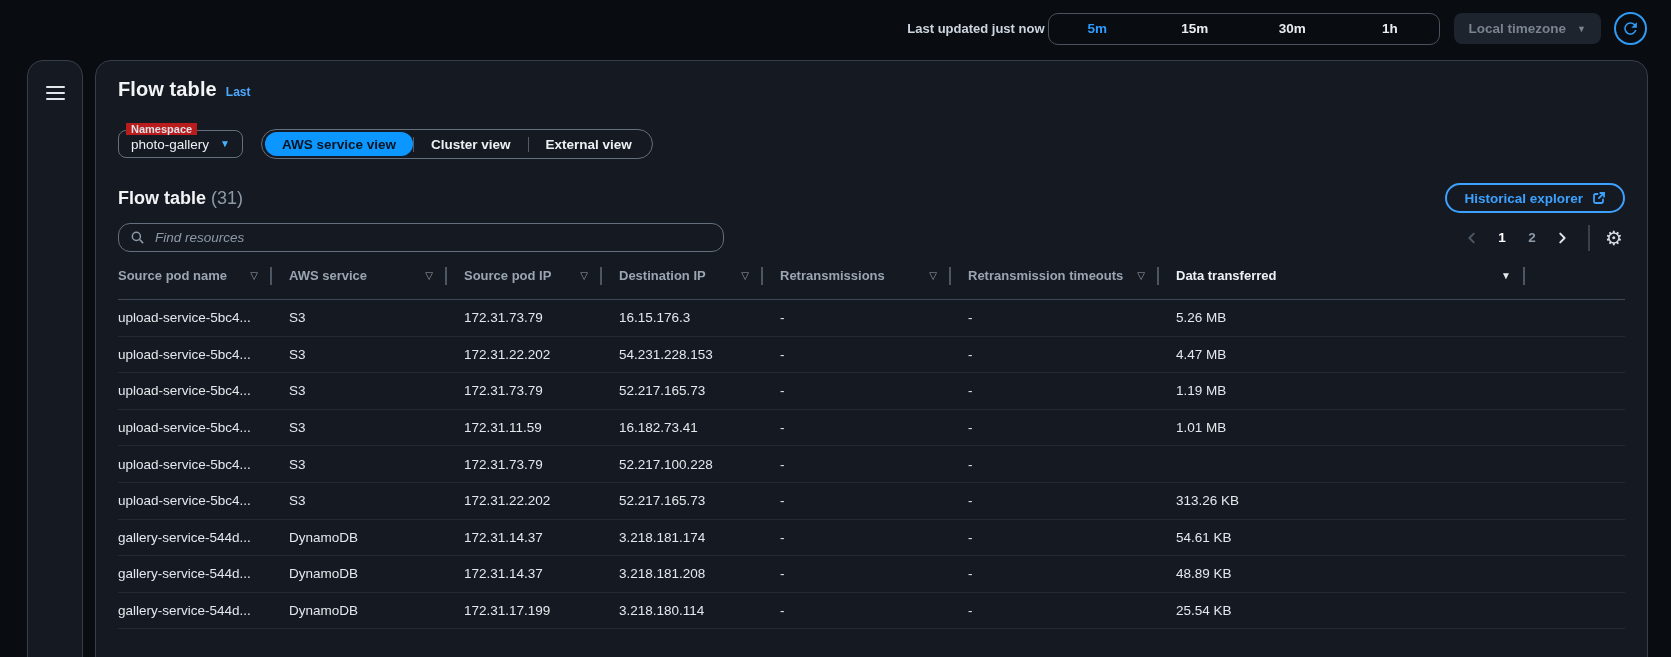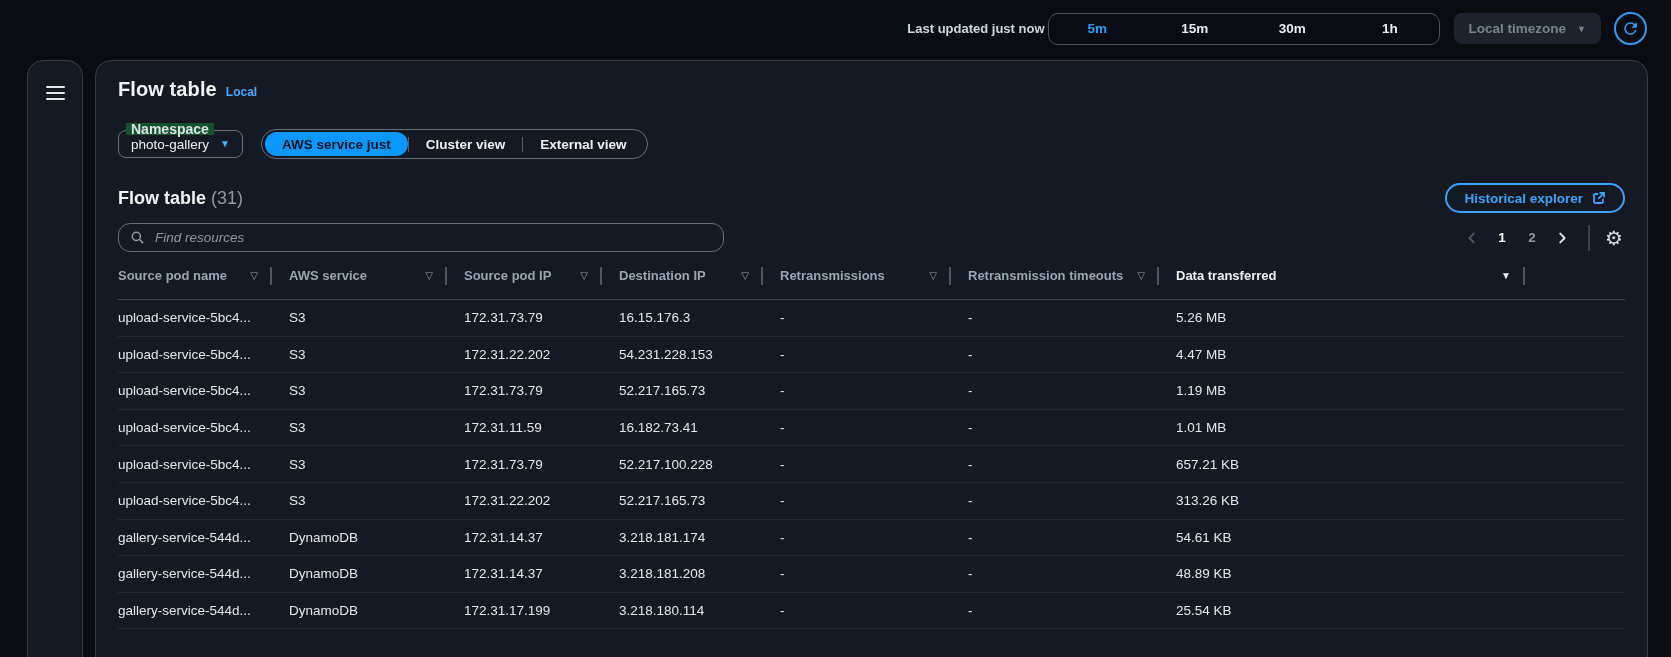"Local" a.info-link { text: Local -> Last }
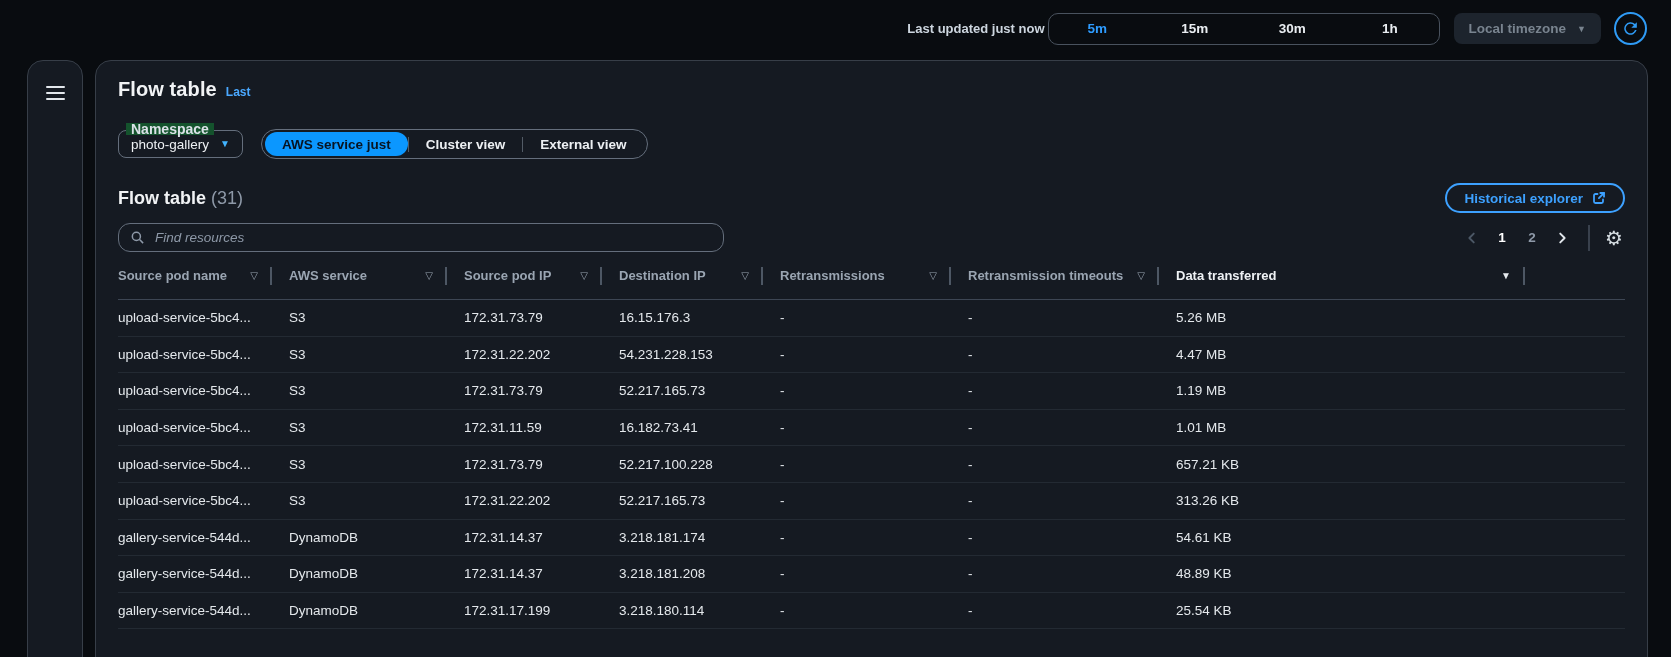"Namespace" .ns-label { background: #14532d -> #b91c1c; font-size: 14px -> 11px }
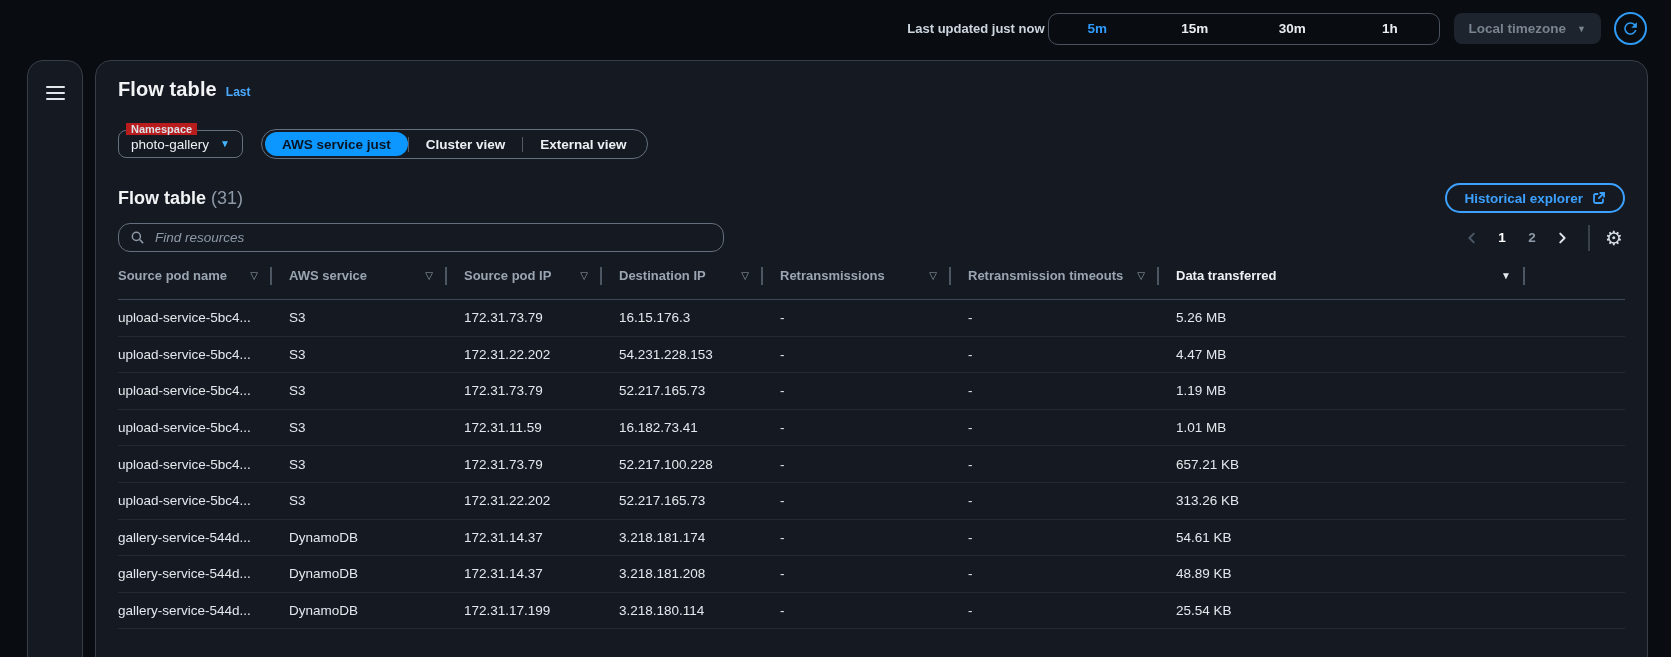"AWS service just" button.view-tab { text: just -> view }
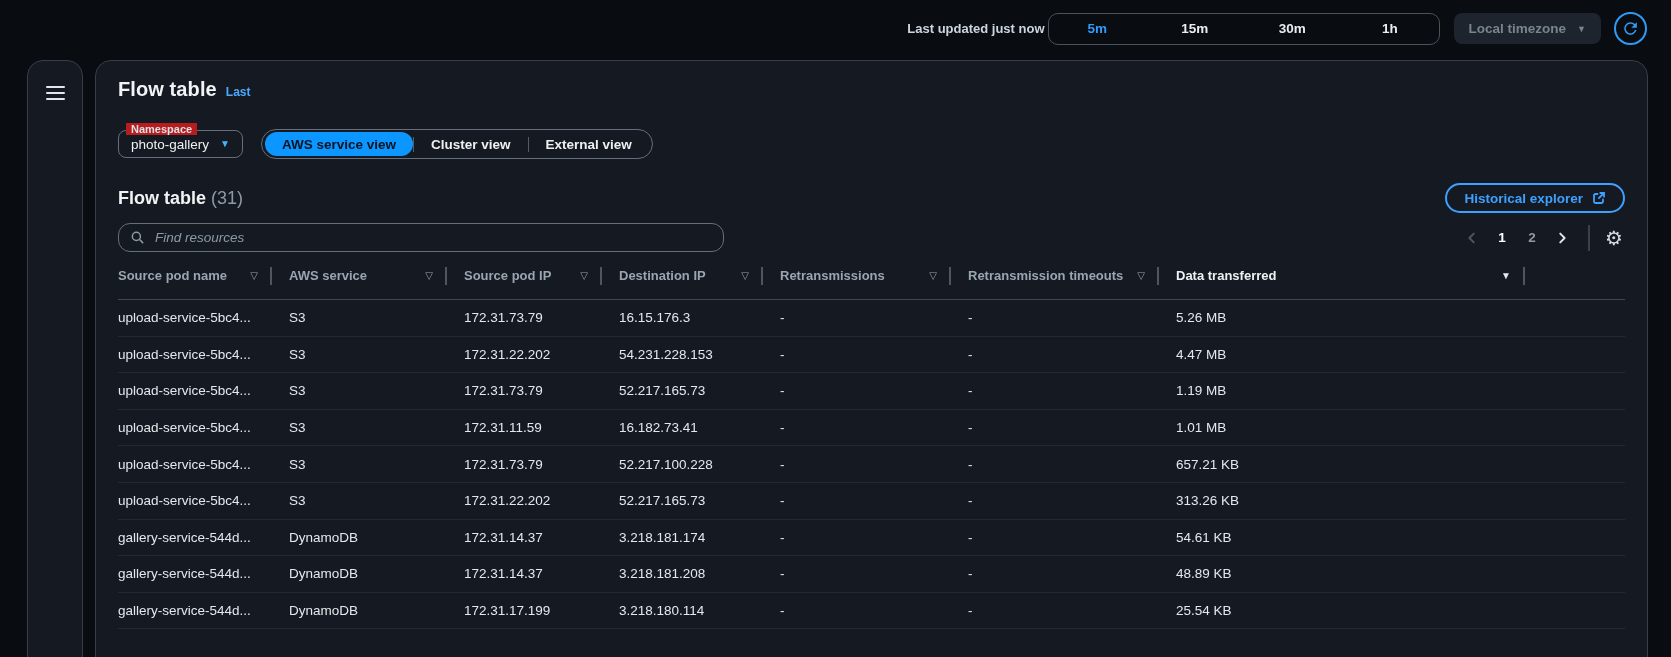"657.21 KB" div.b-cell { html: <div>657.21 KB</div> -> none }
